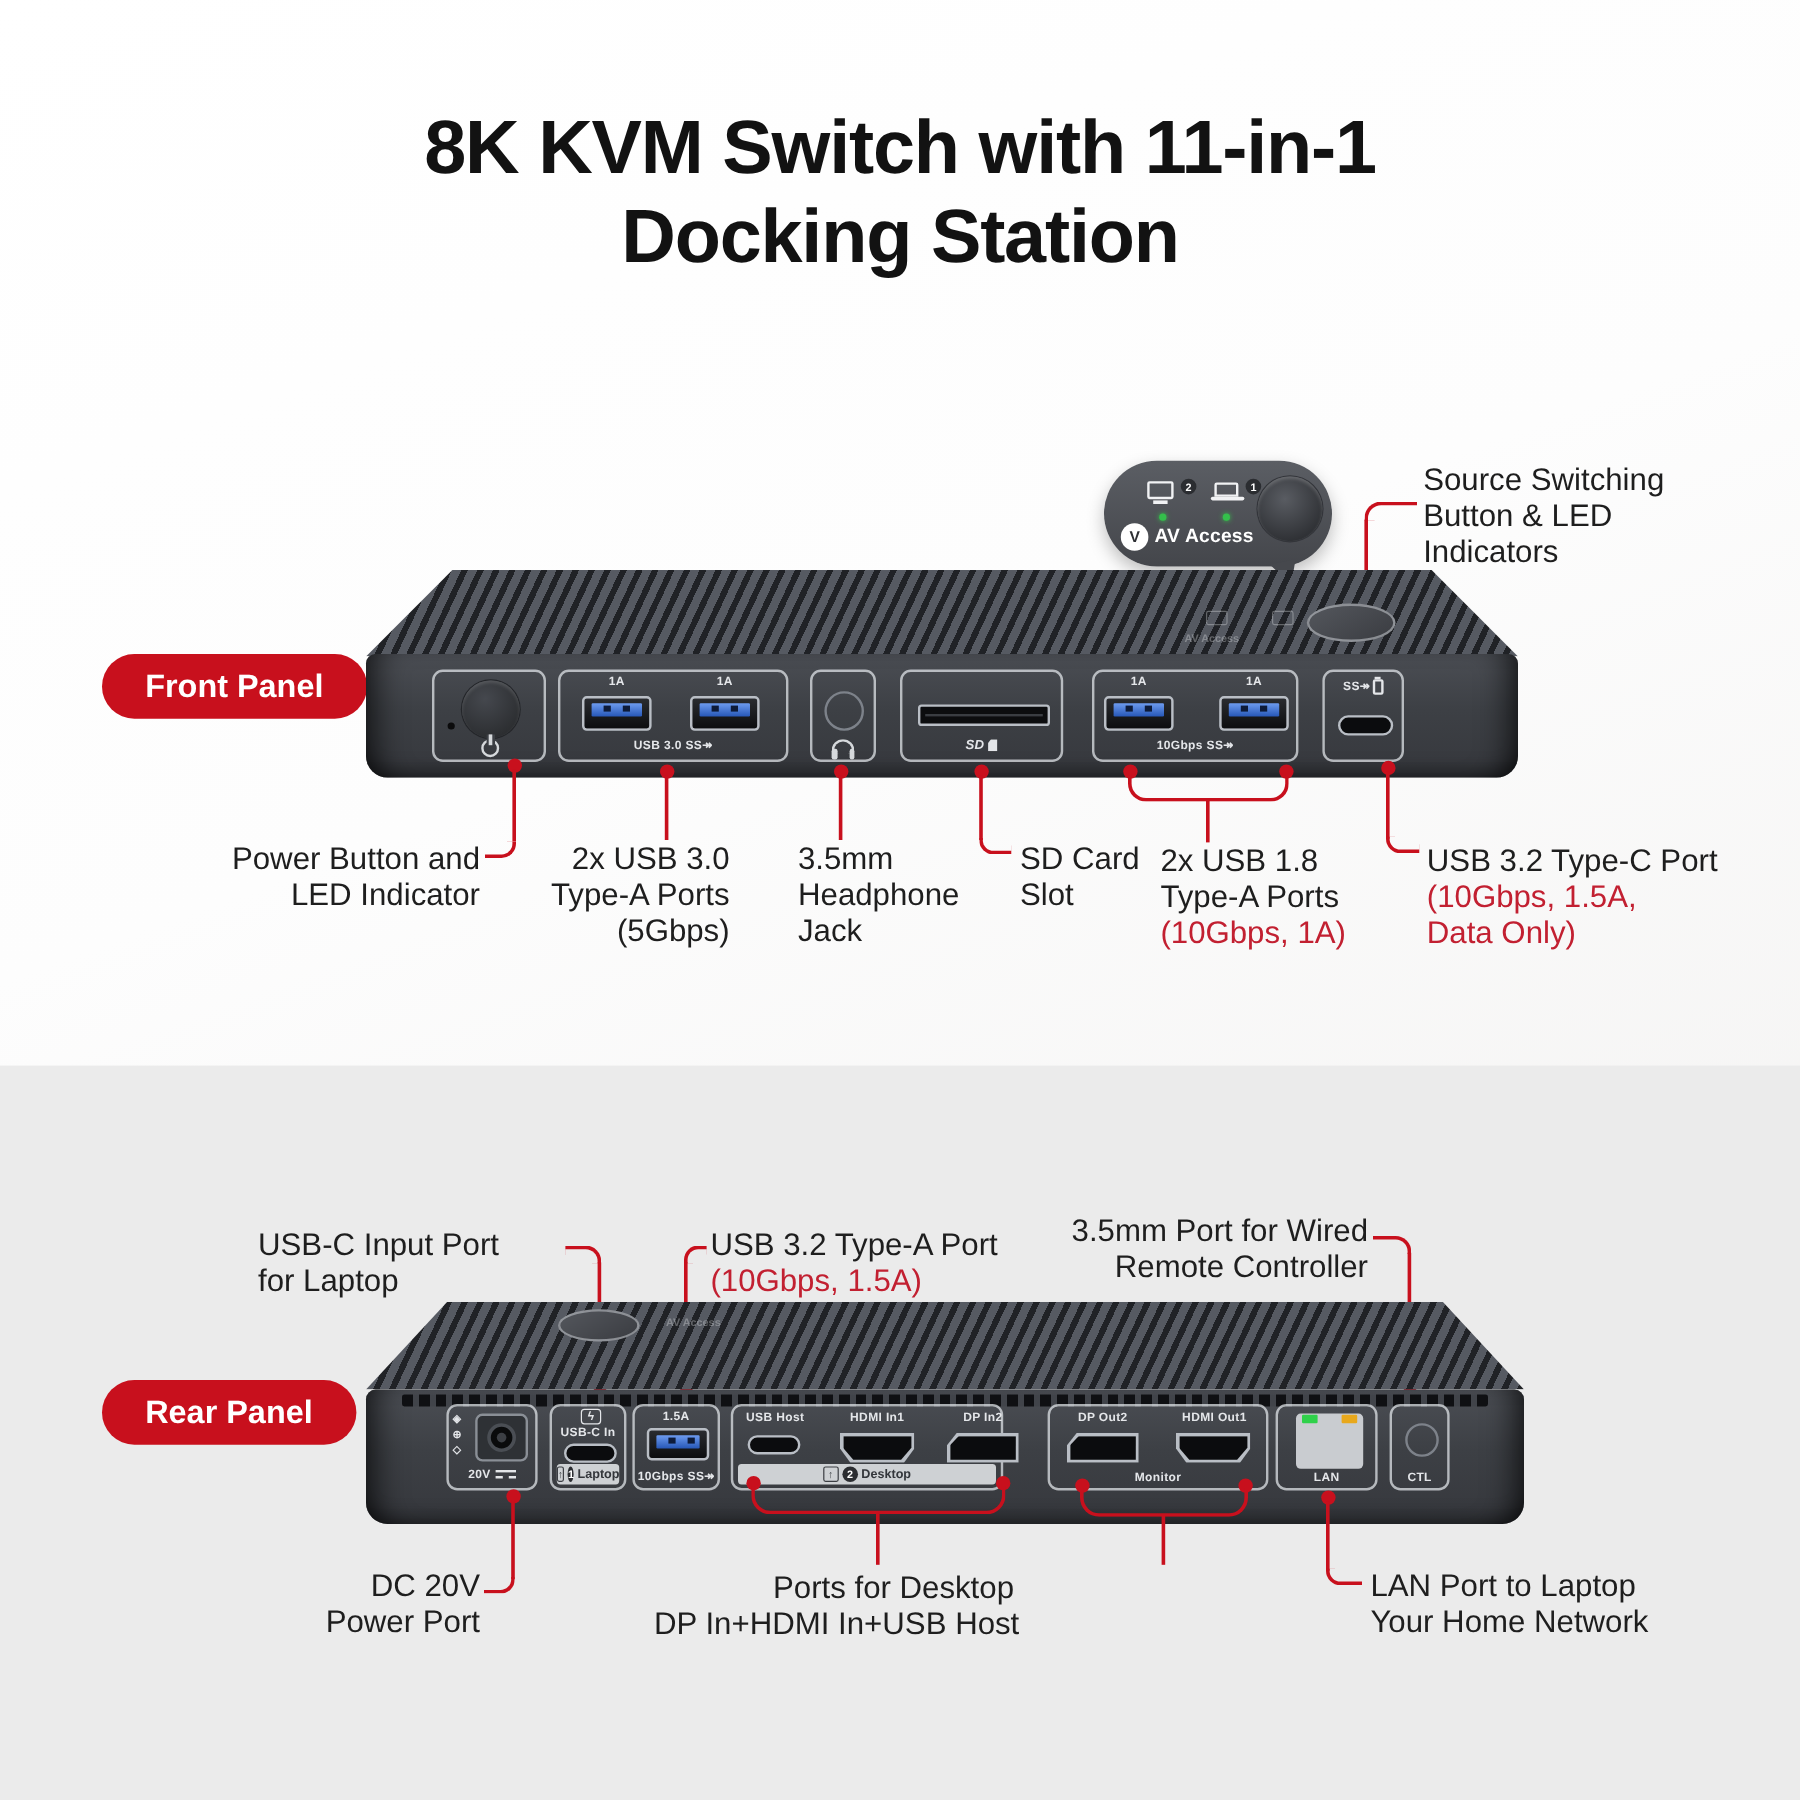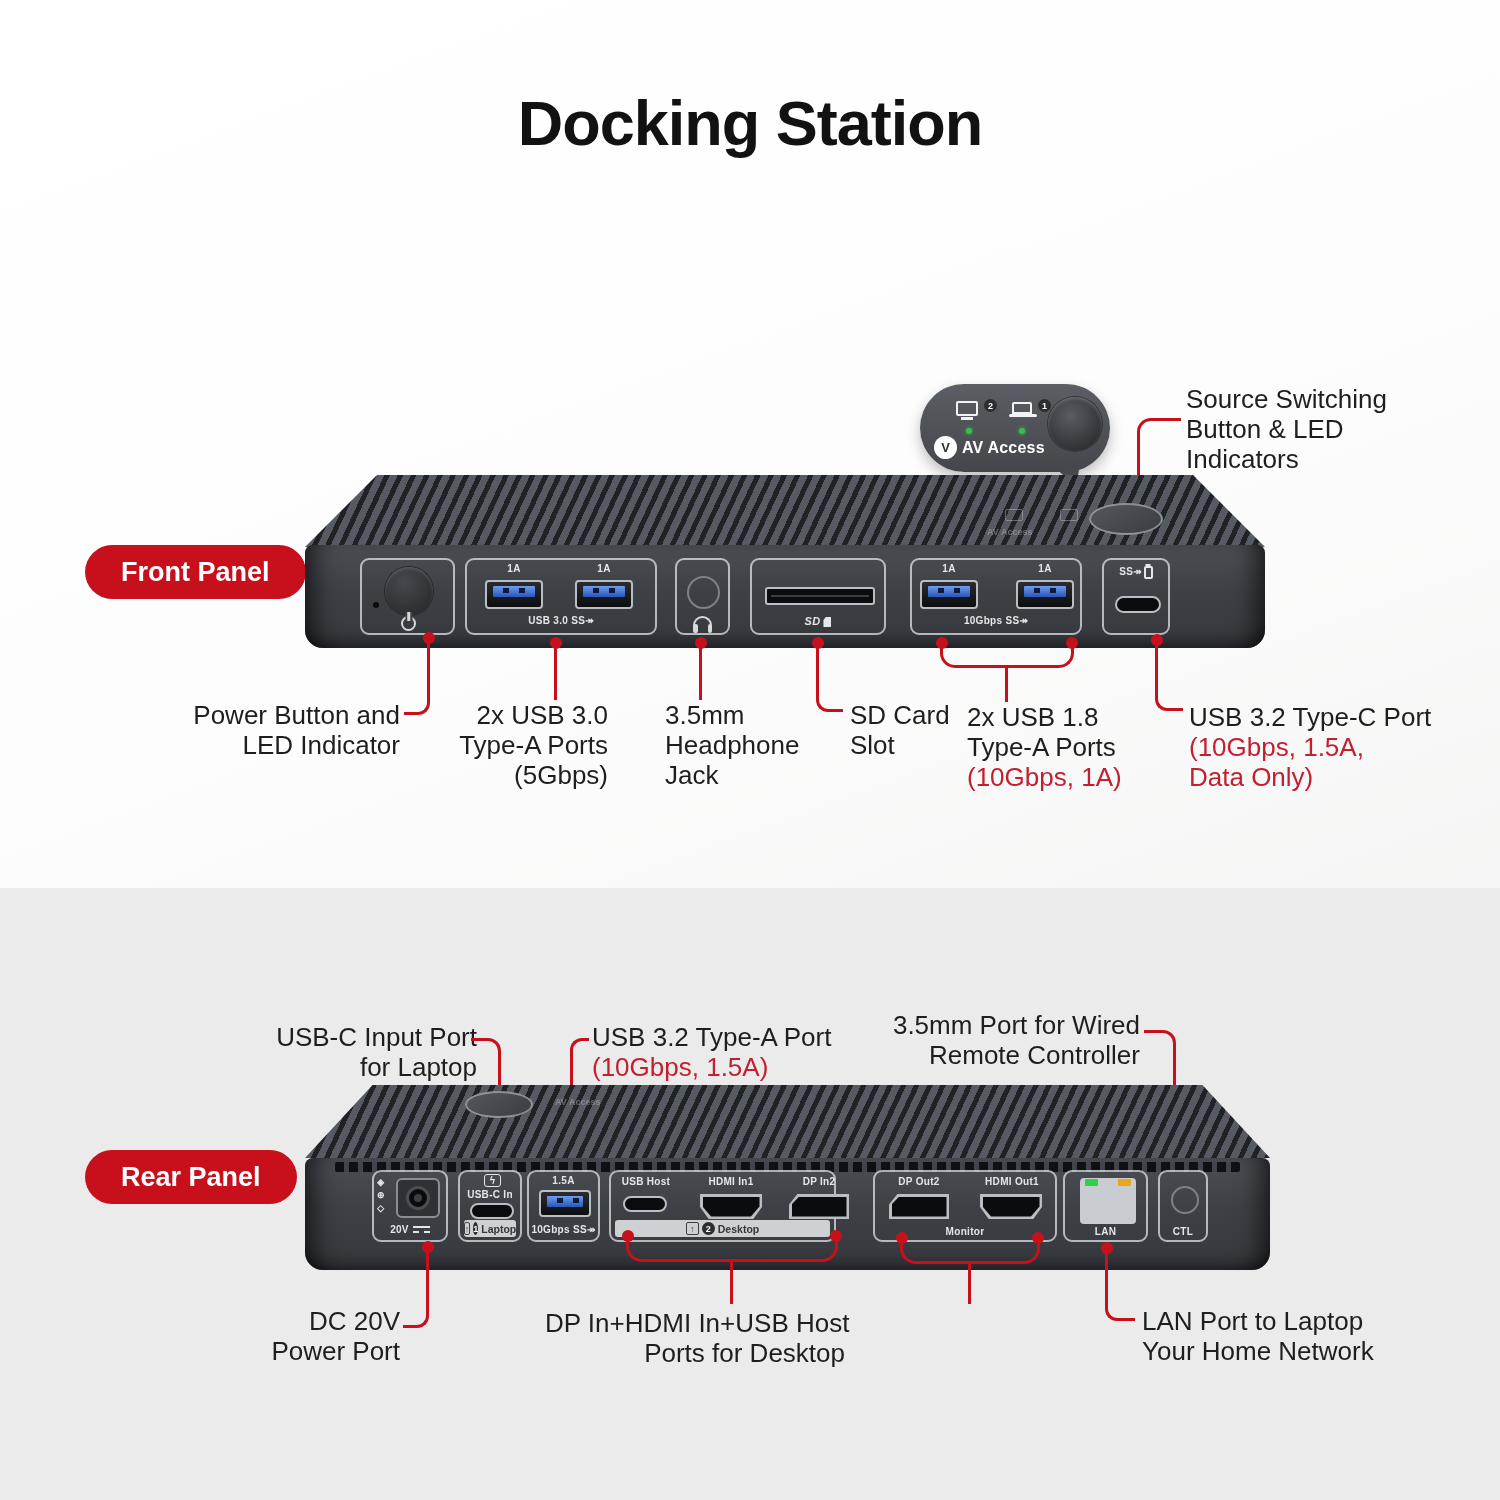"8K KVM Switch with 11-in-1" div { html: none -> <div>8K KVM Switch with 11-in-1</div> }
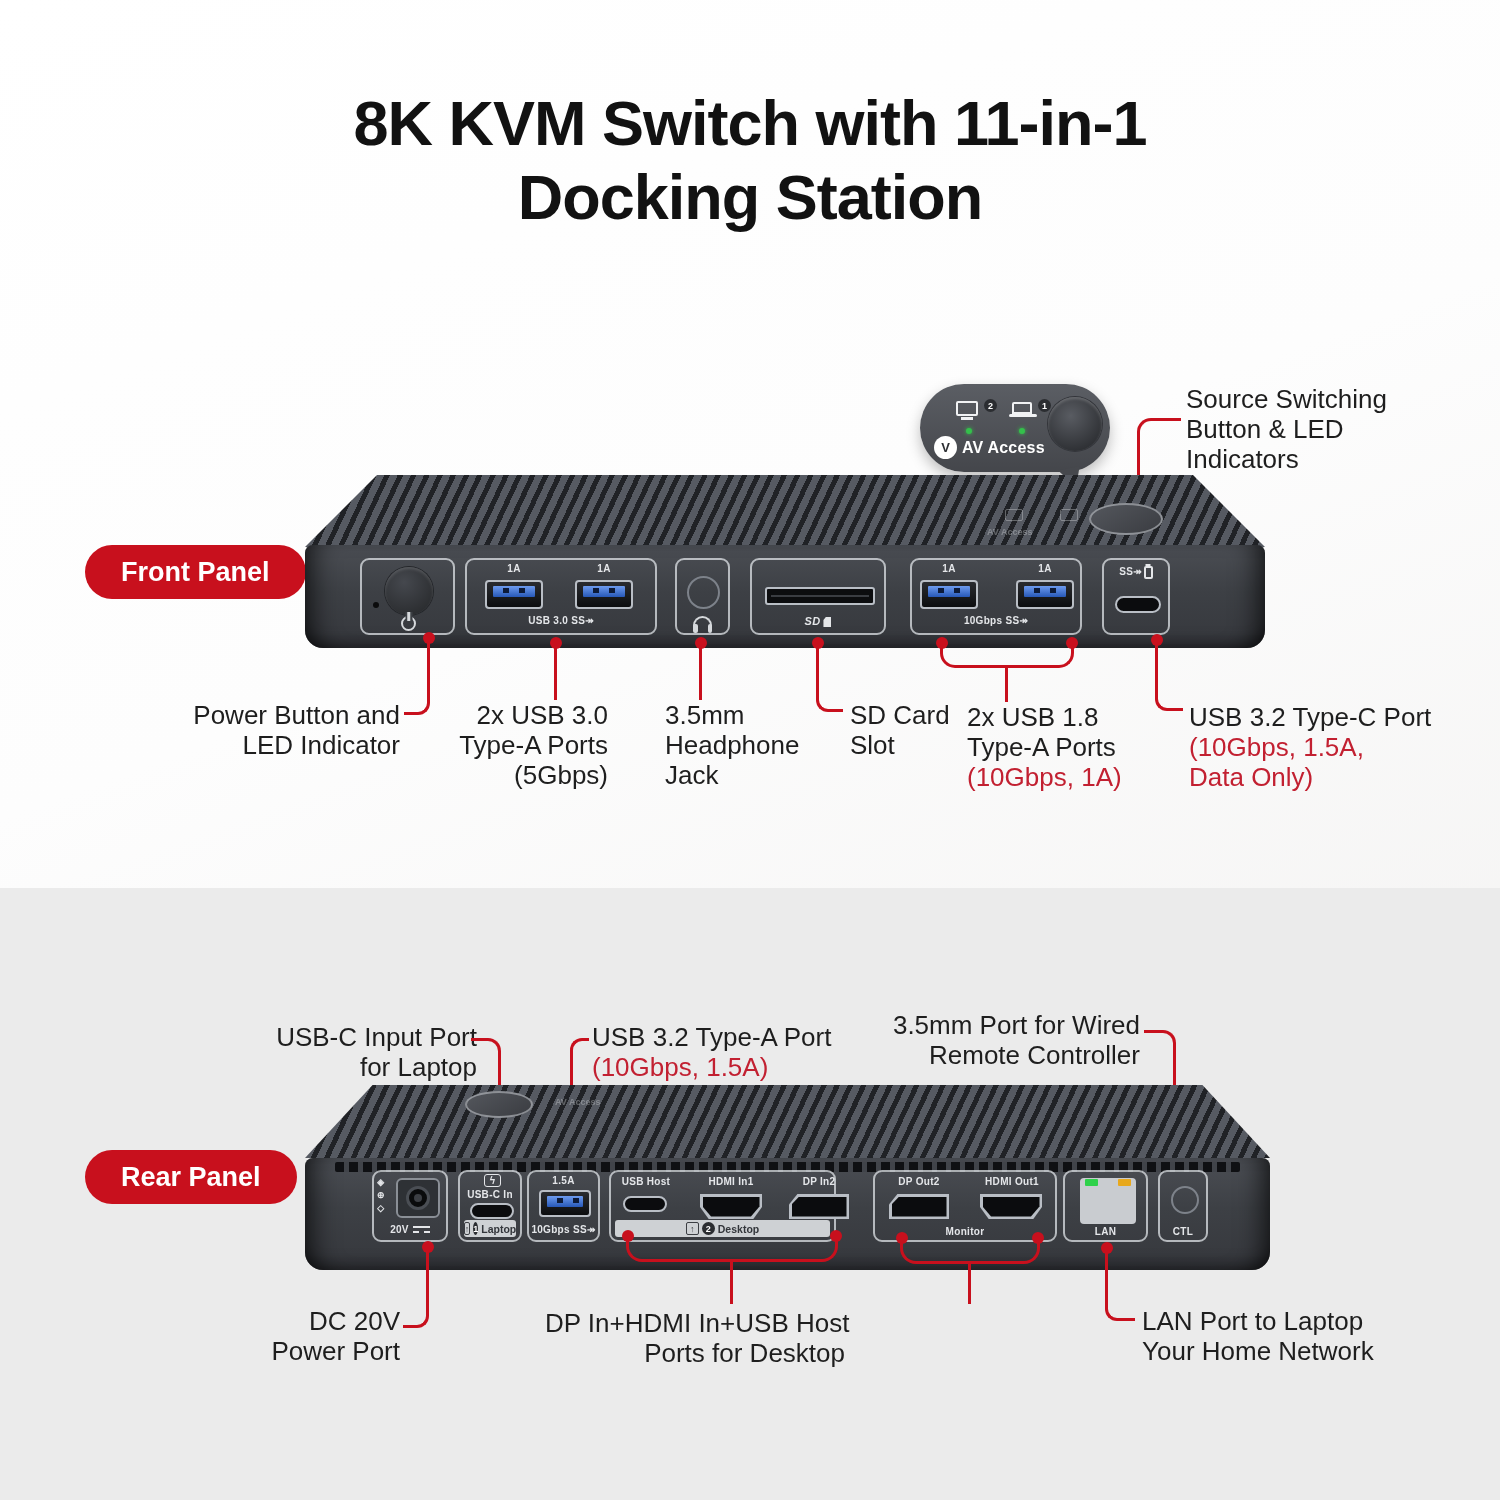"USB-C Input Port" div.ann { left: 225px -> 215px; text-align: right -> none }
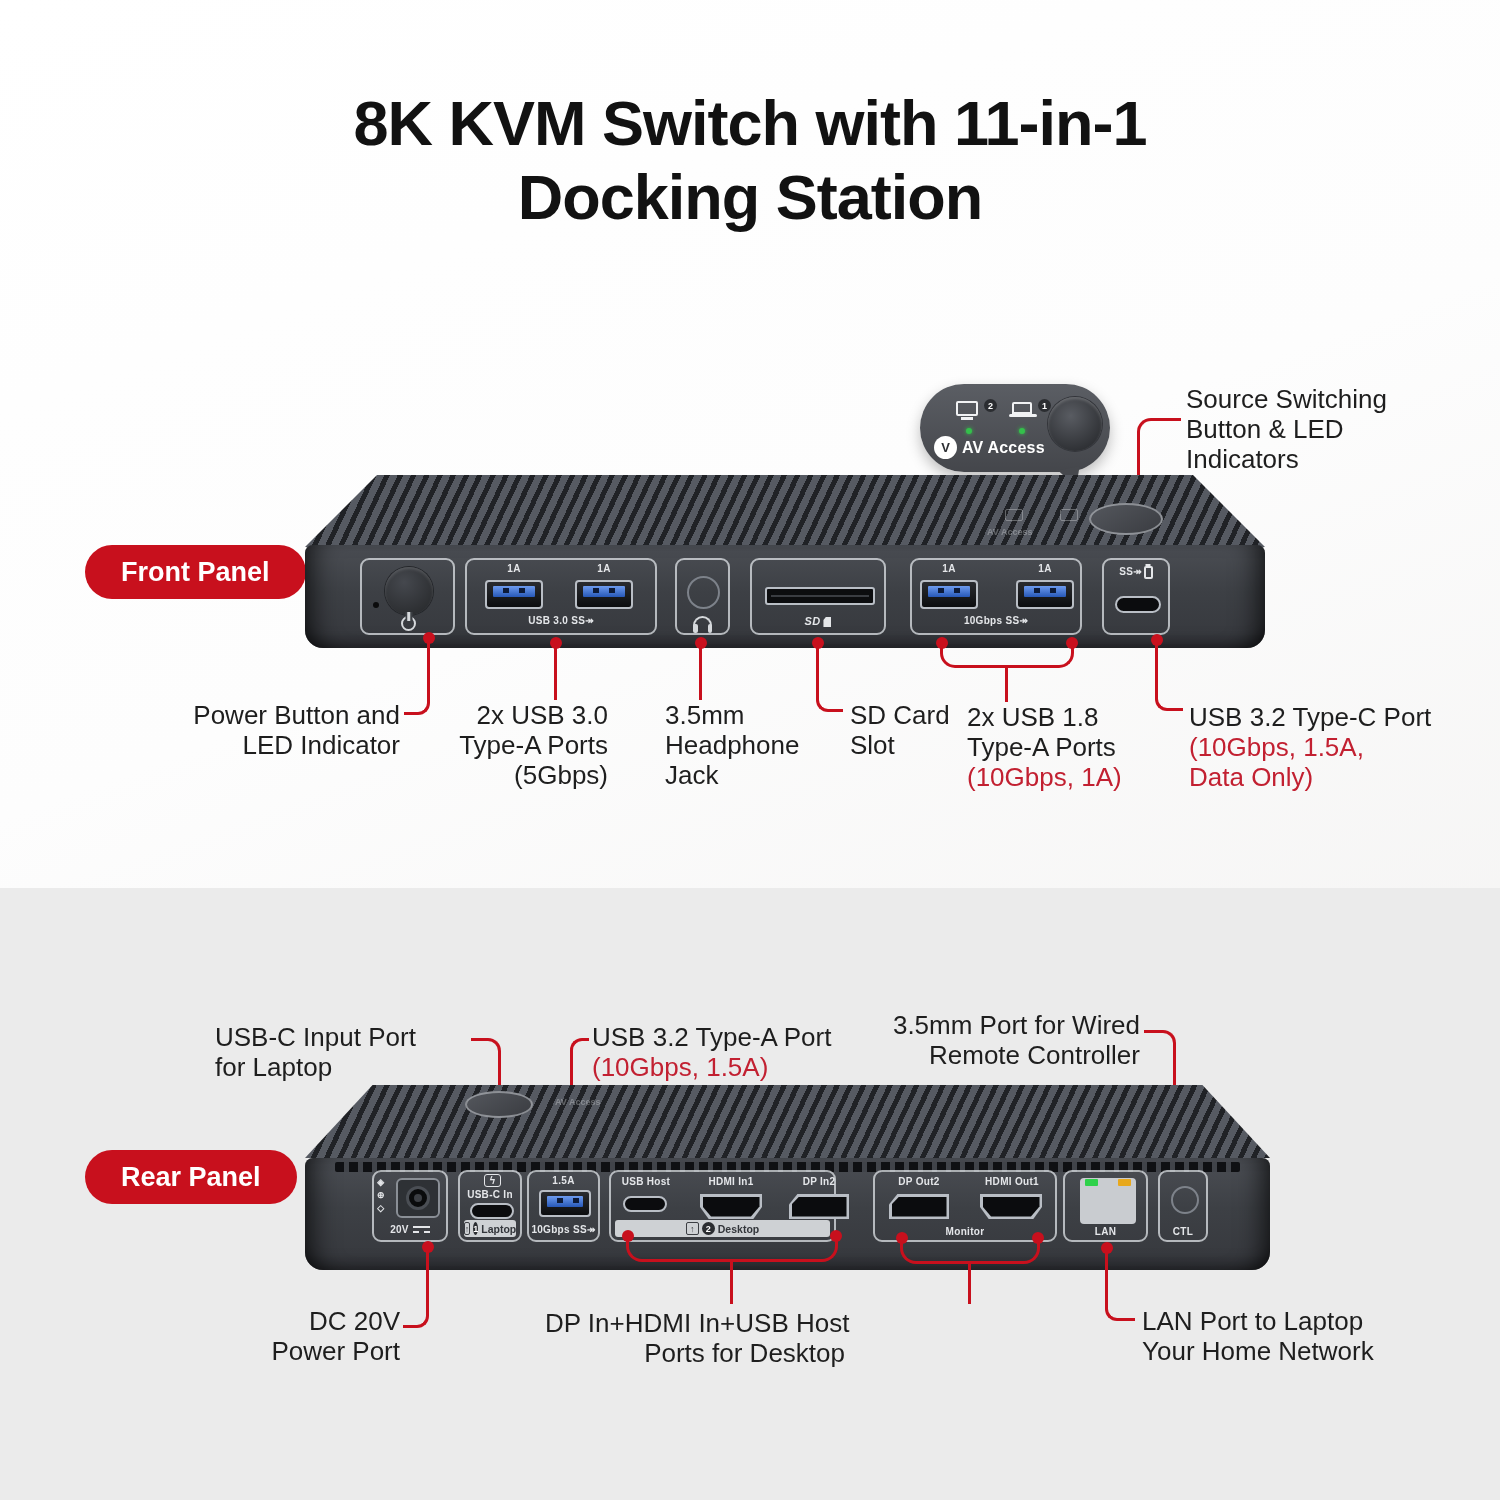"DP In+HDMI In+USB Host" div { order: before "Ports for Desktop" -> after "Ports for Desktop" }
